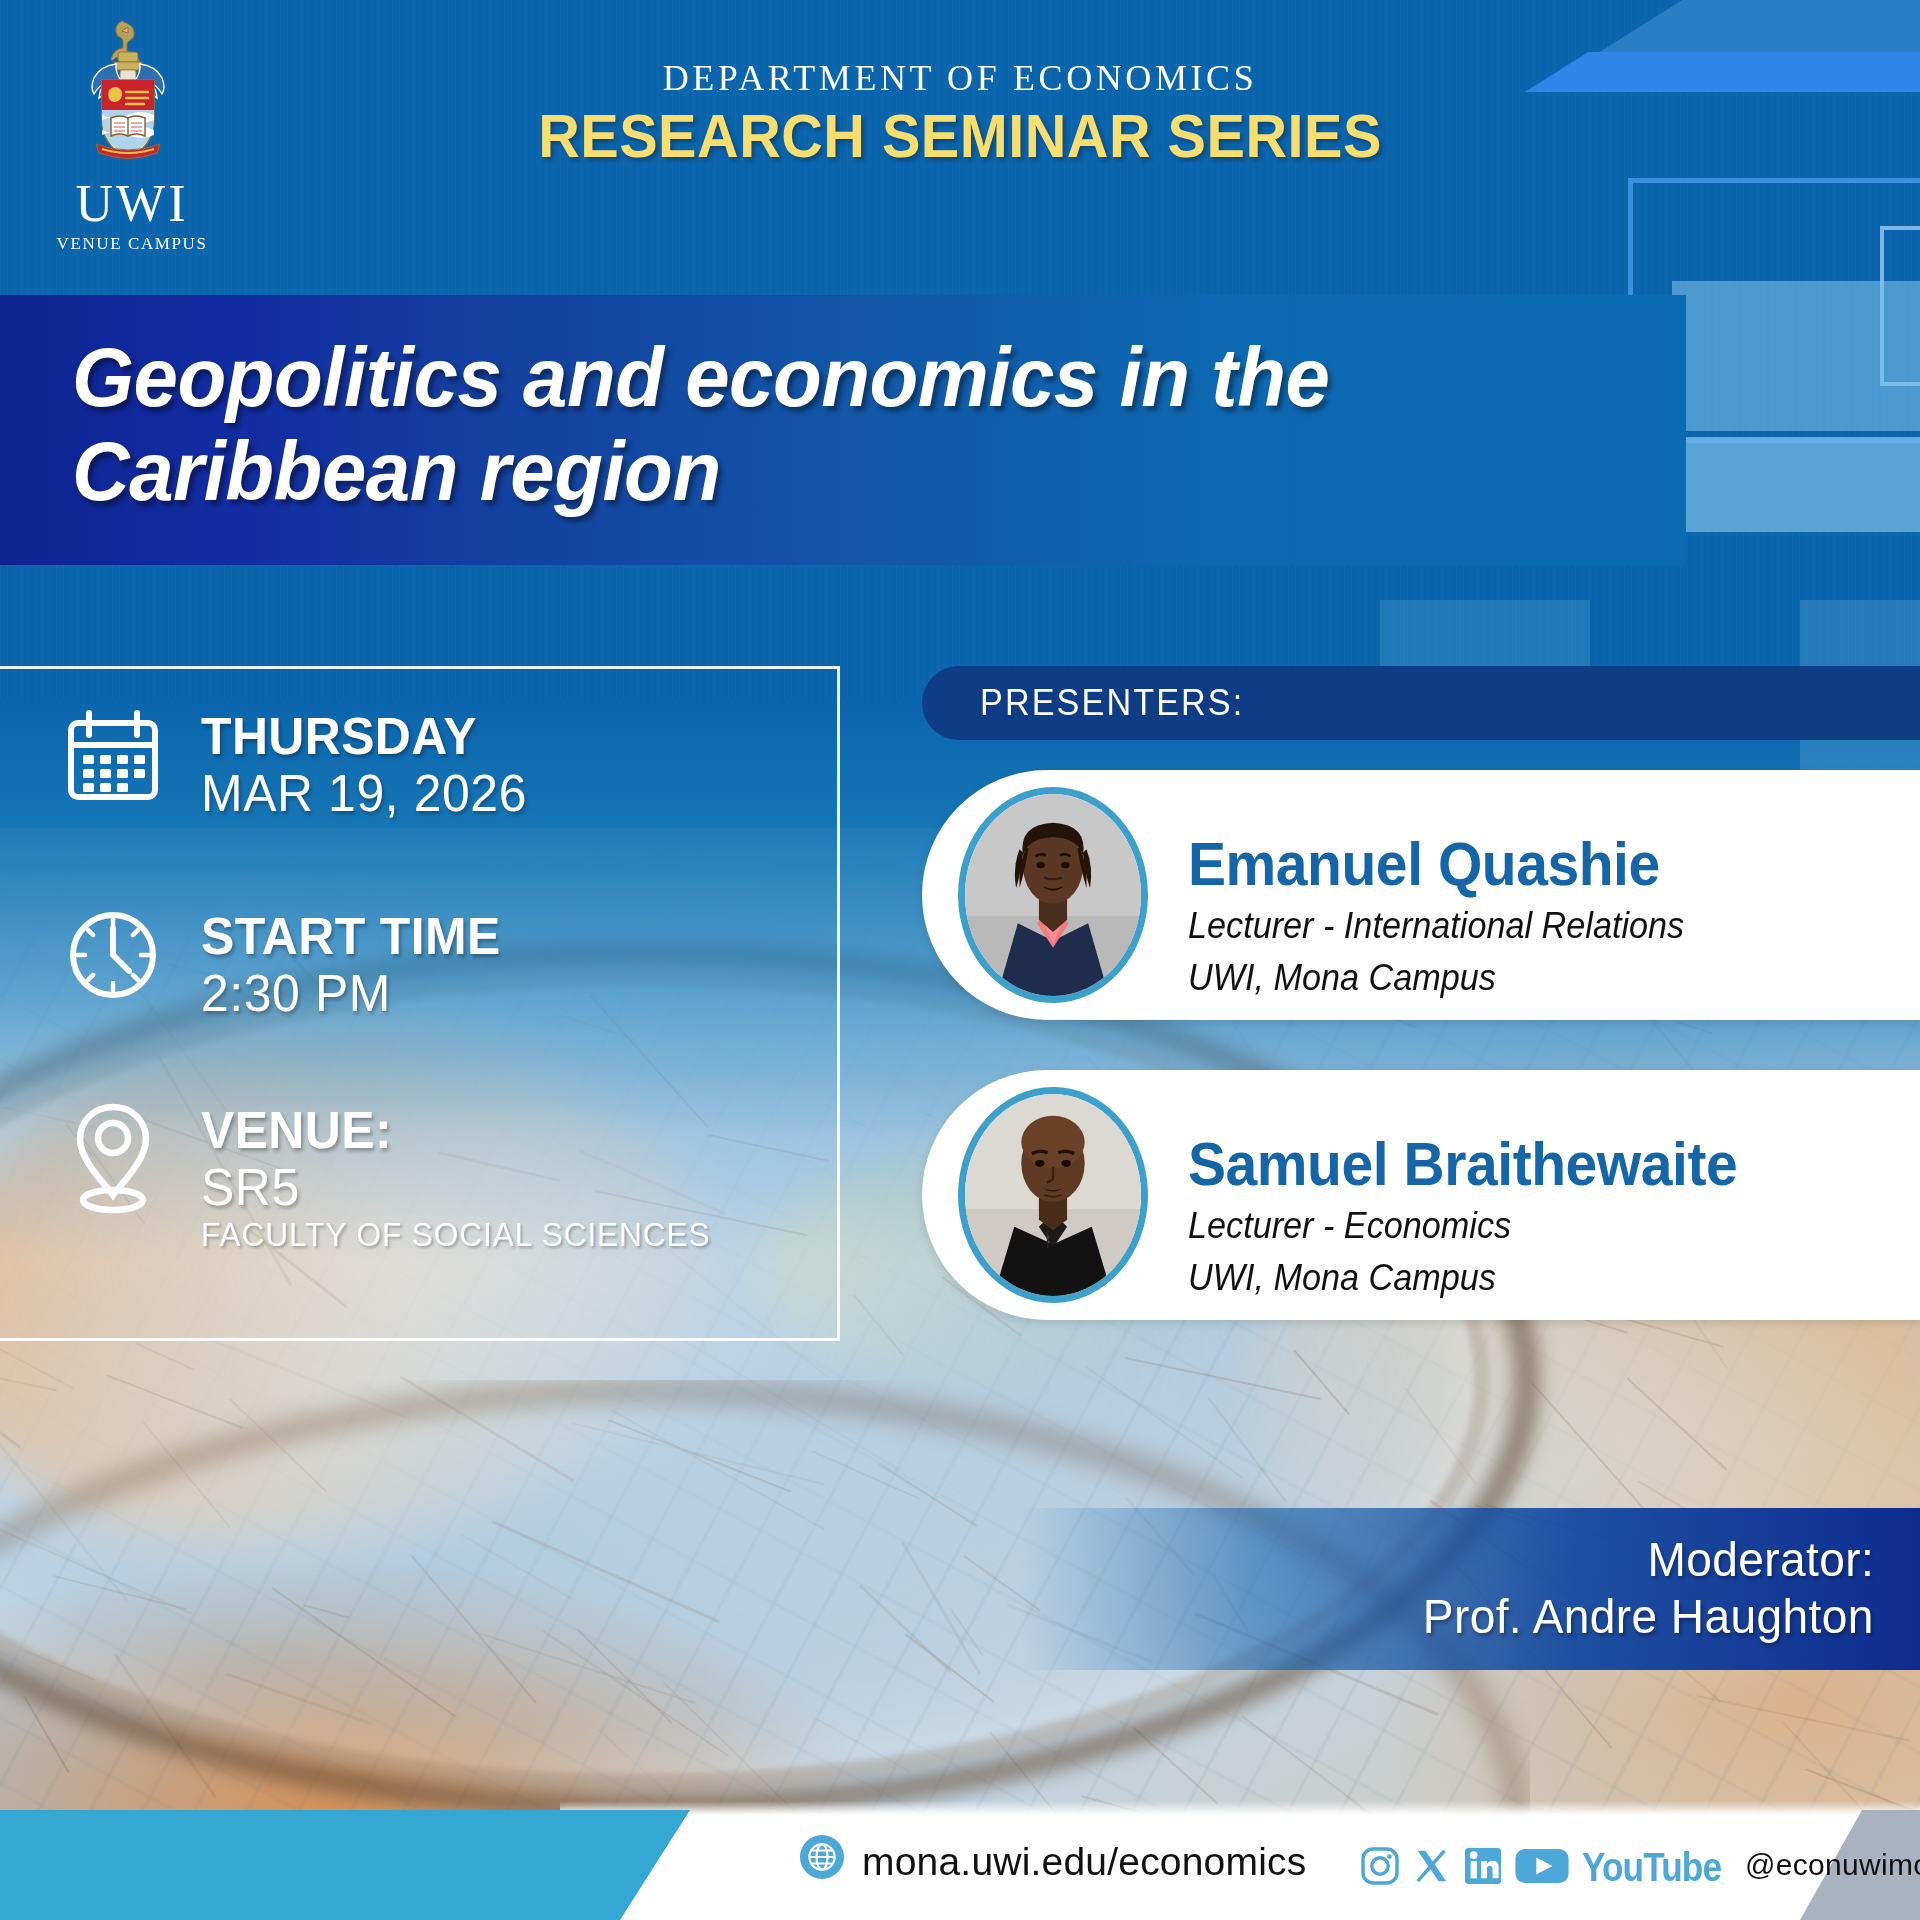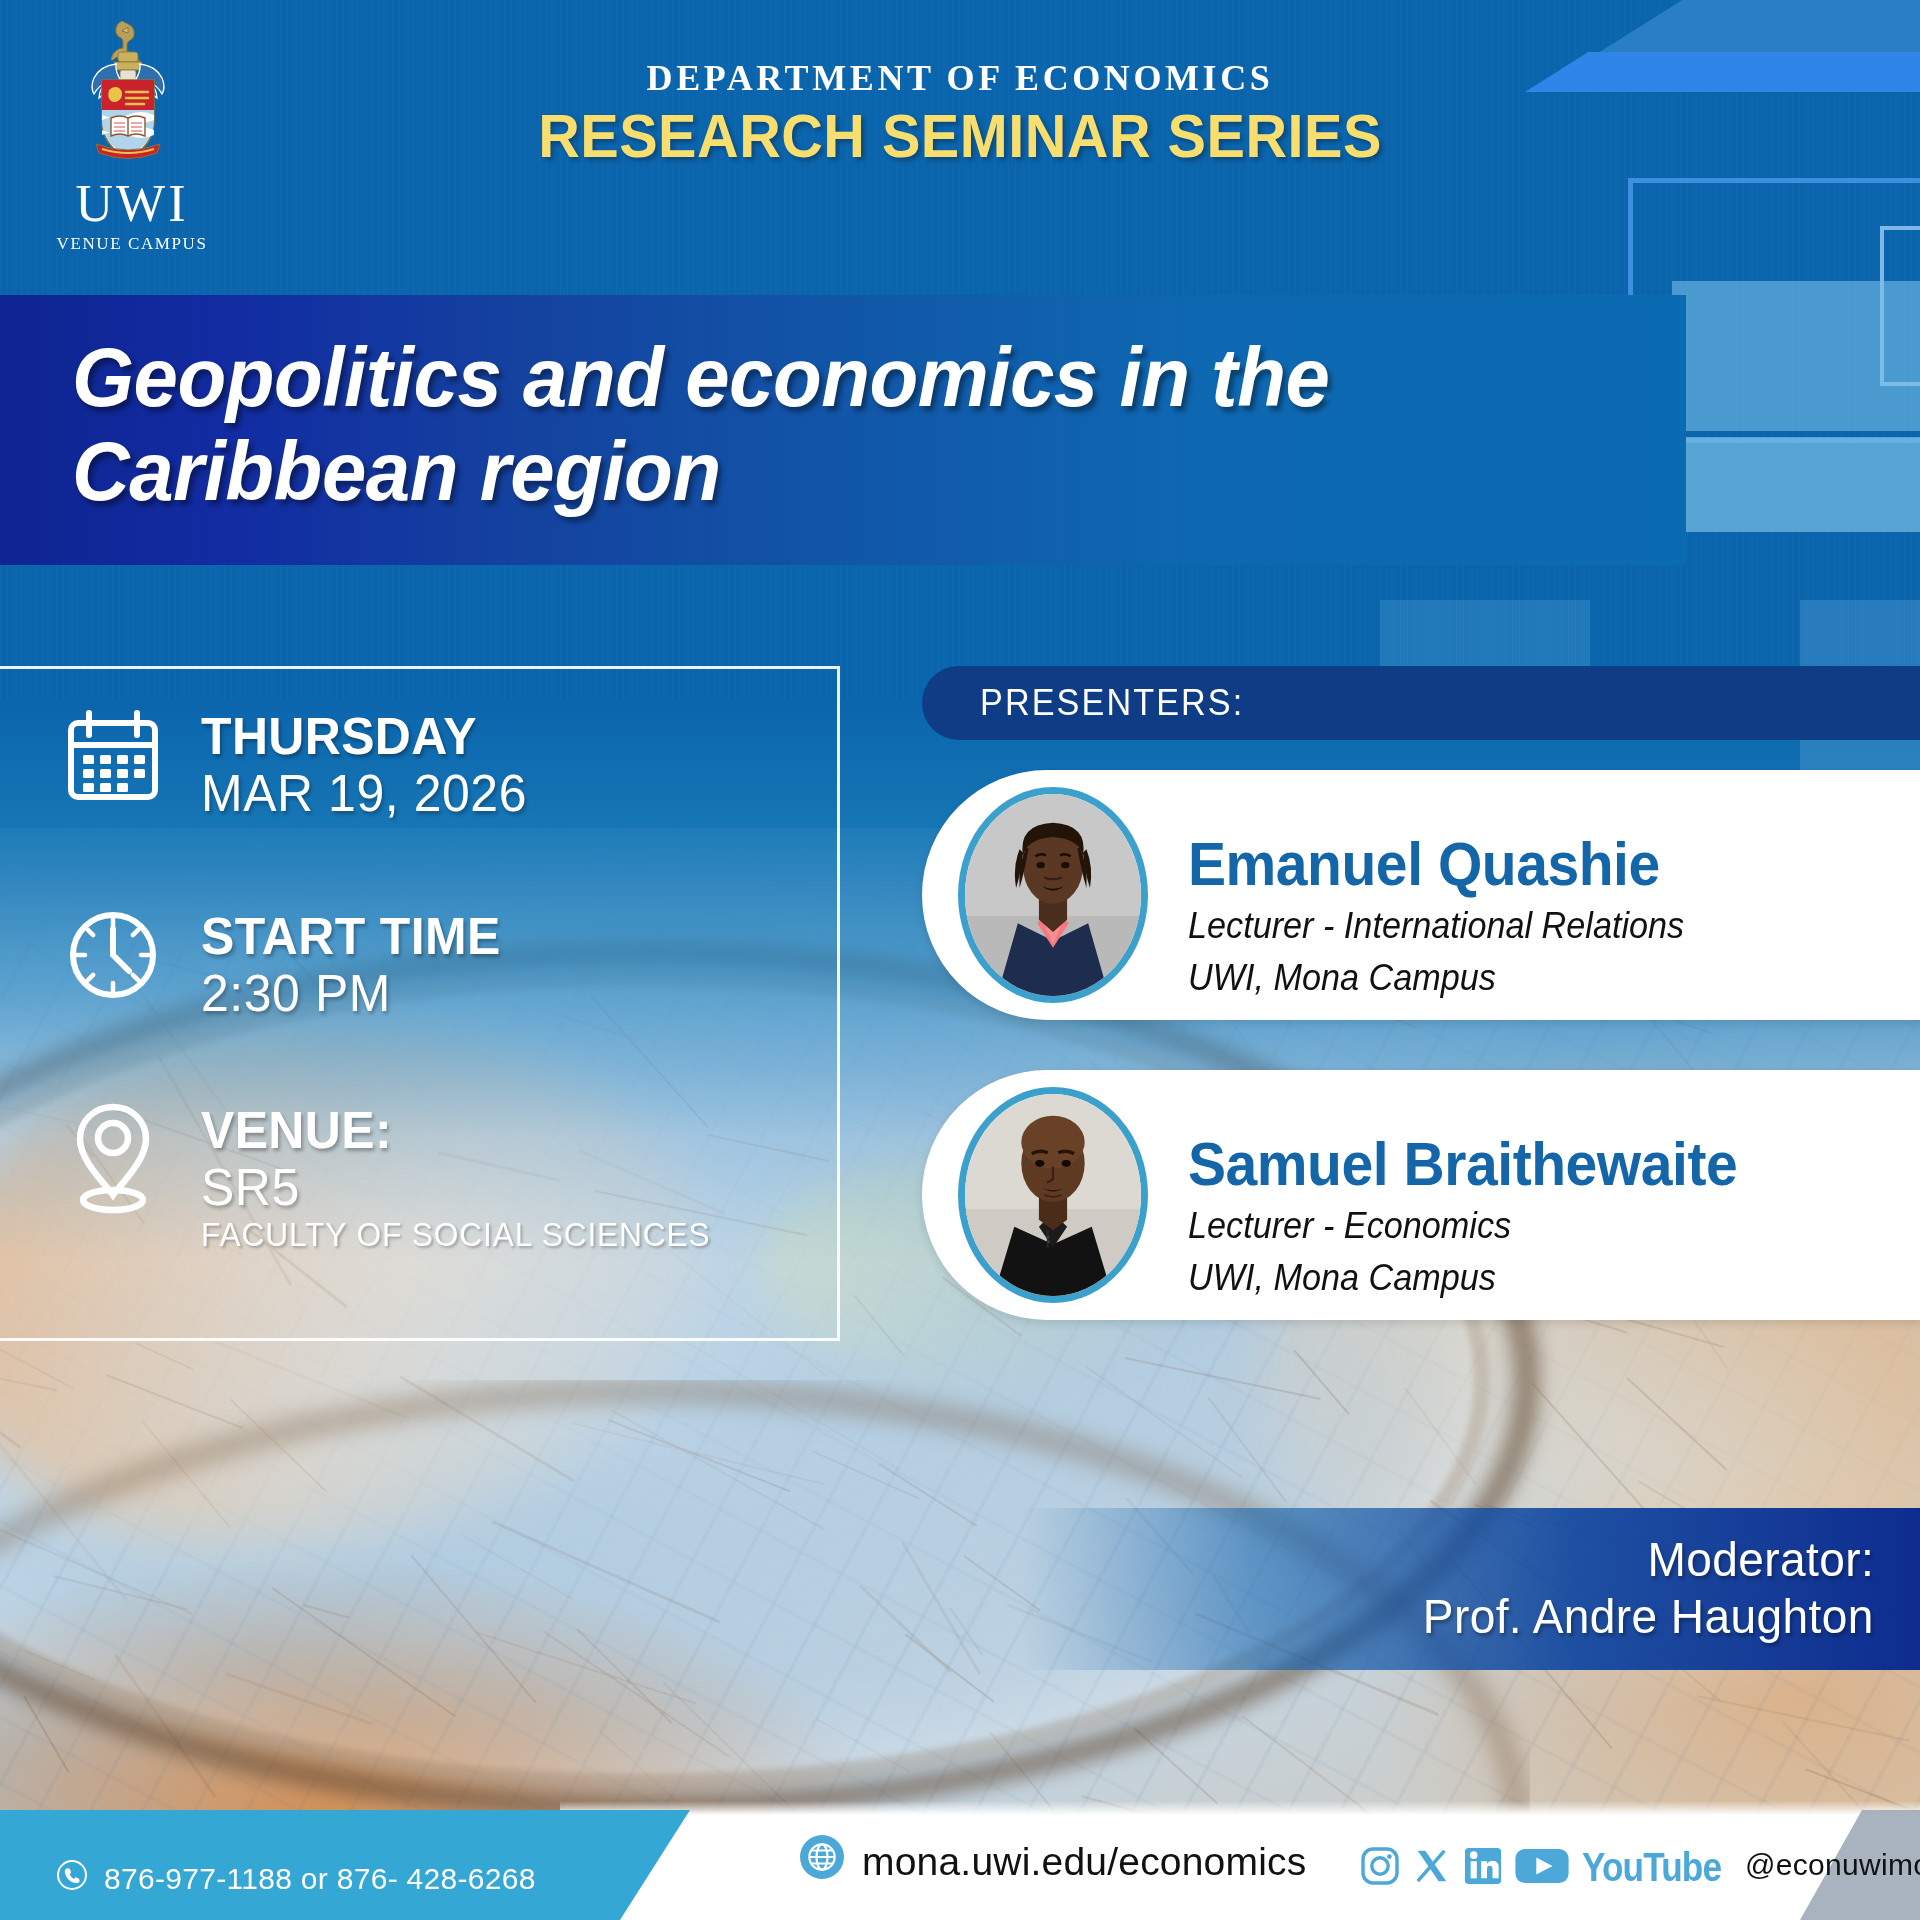"DEPARTMENT OF ECONOMICS" .dept { font-weight: bold -> none }
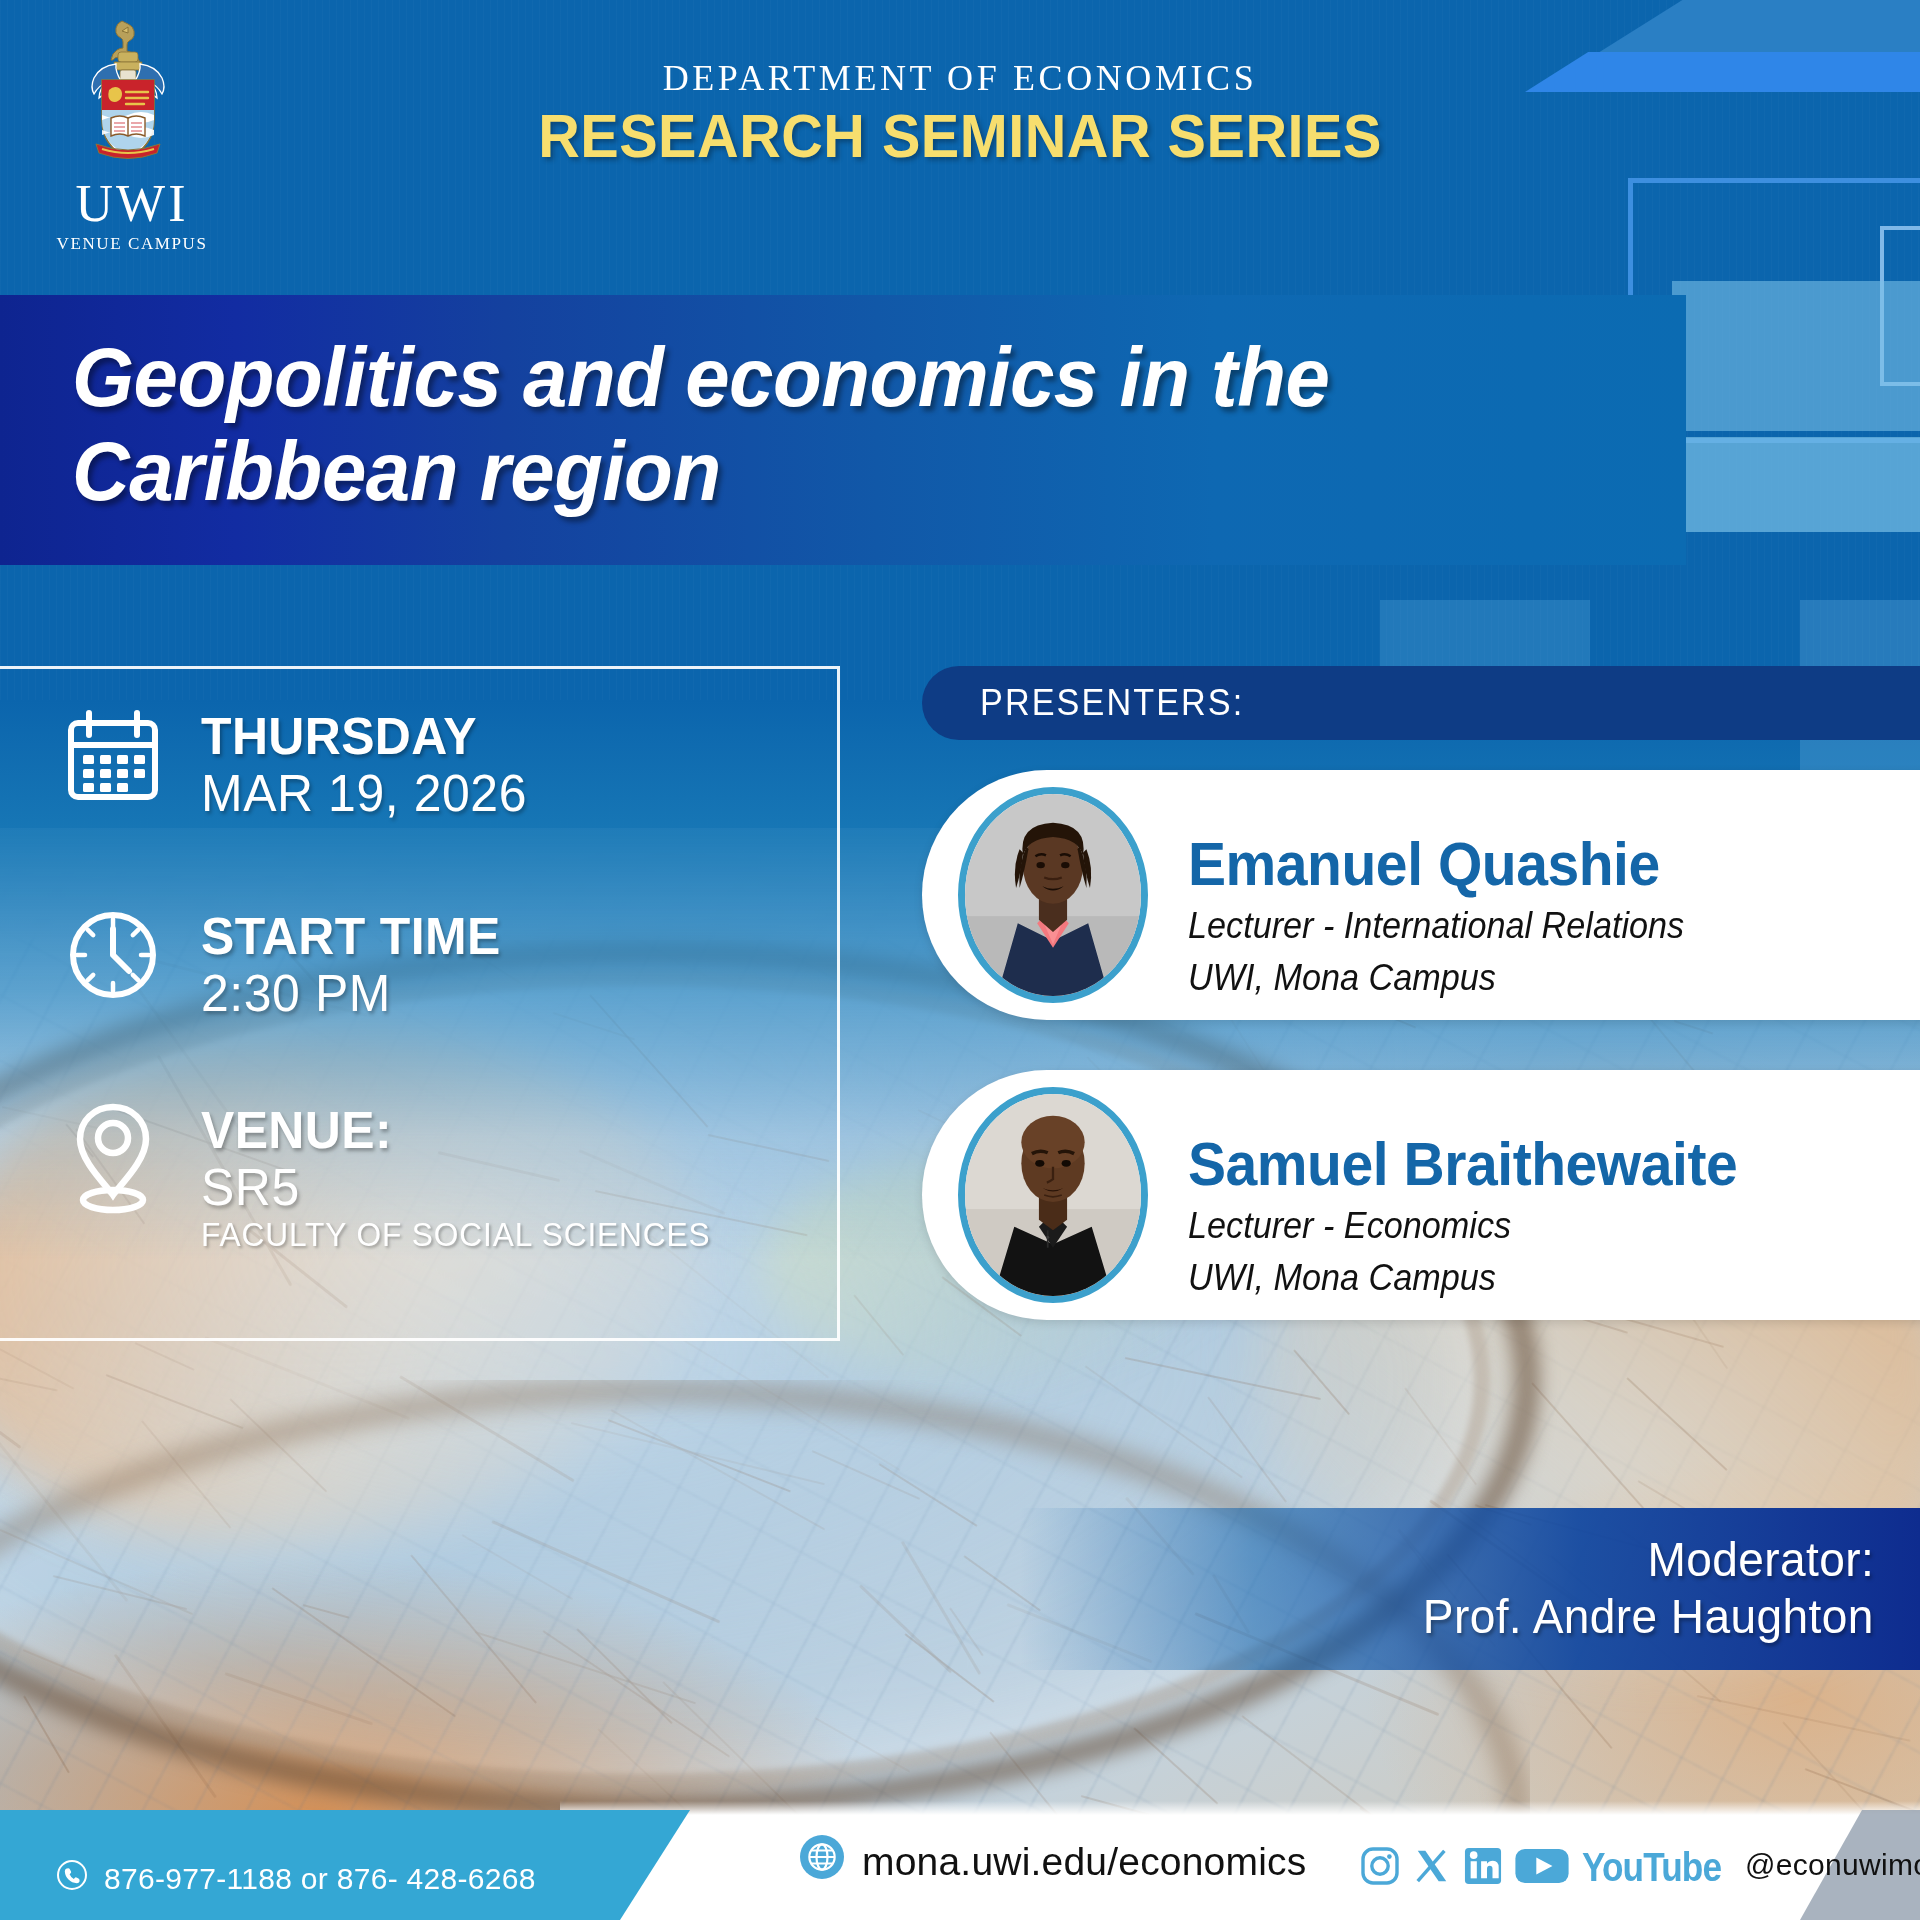"876-977-1188 or 876- 428-6268" div.frow { html: <div> <span> <svg> <circle></circle> <path></path> </svg> </span> <span>876-977-1188 or 876- 428-6268</span> </div> -> none }
